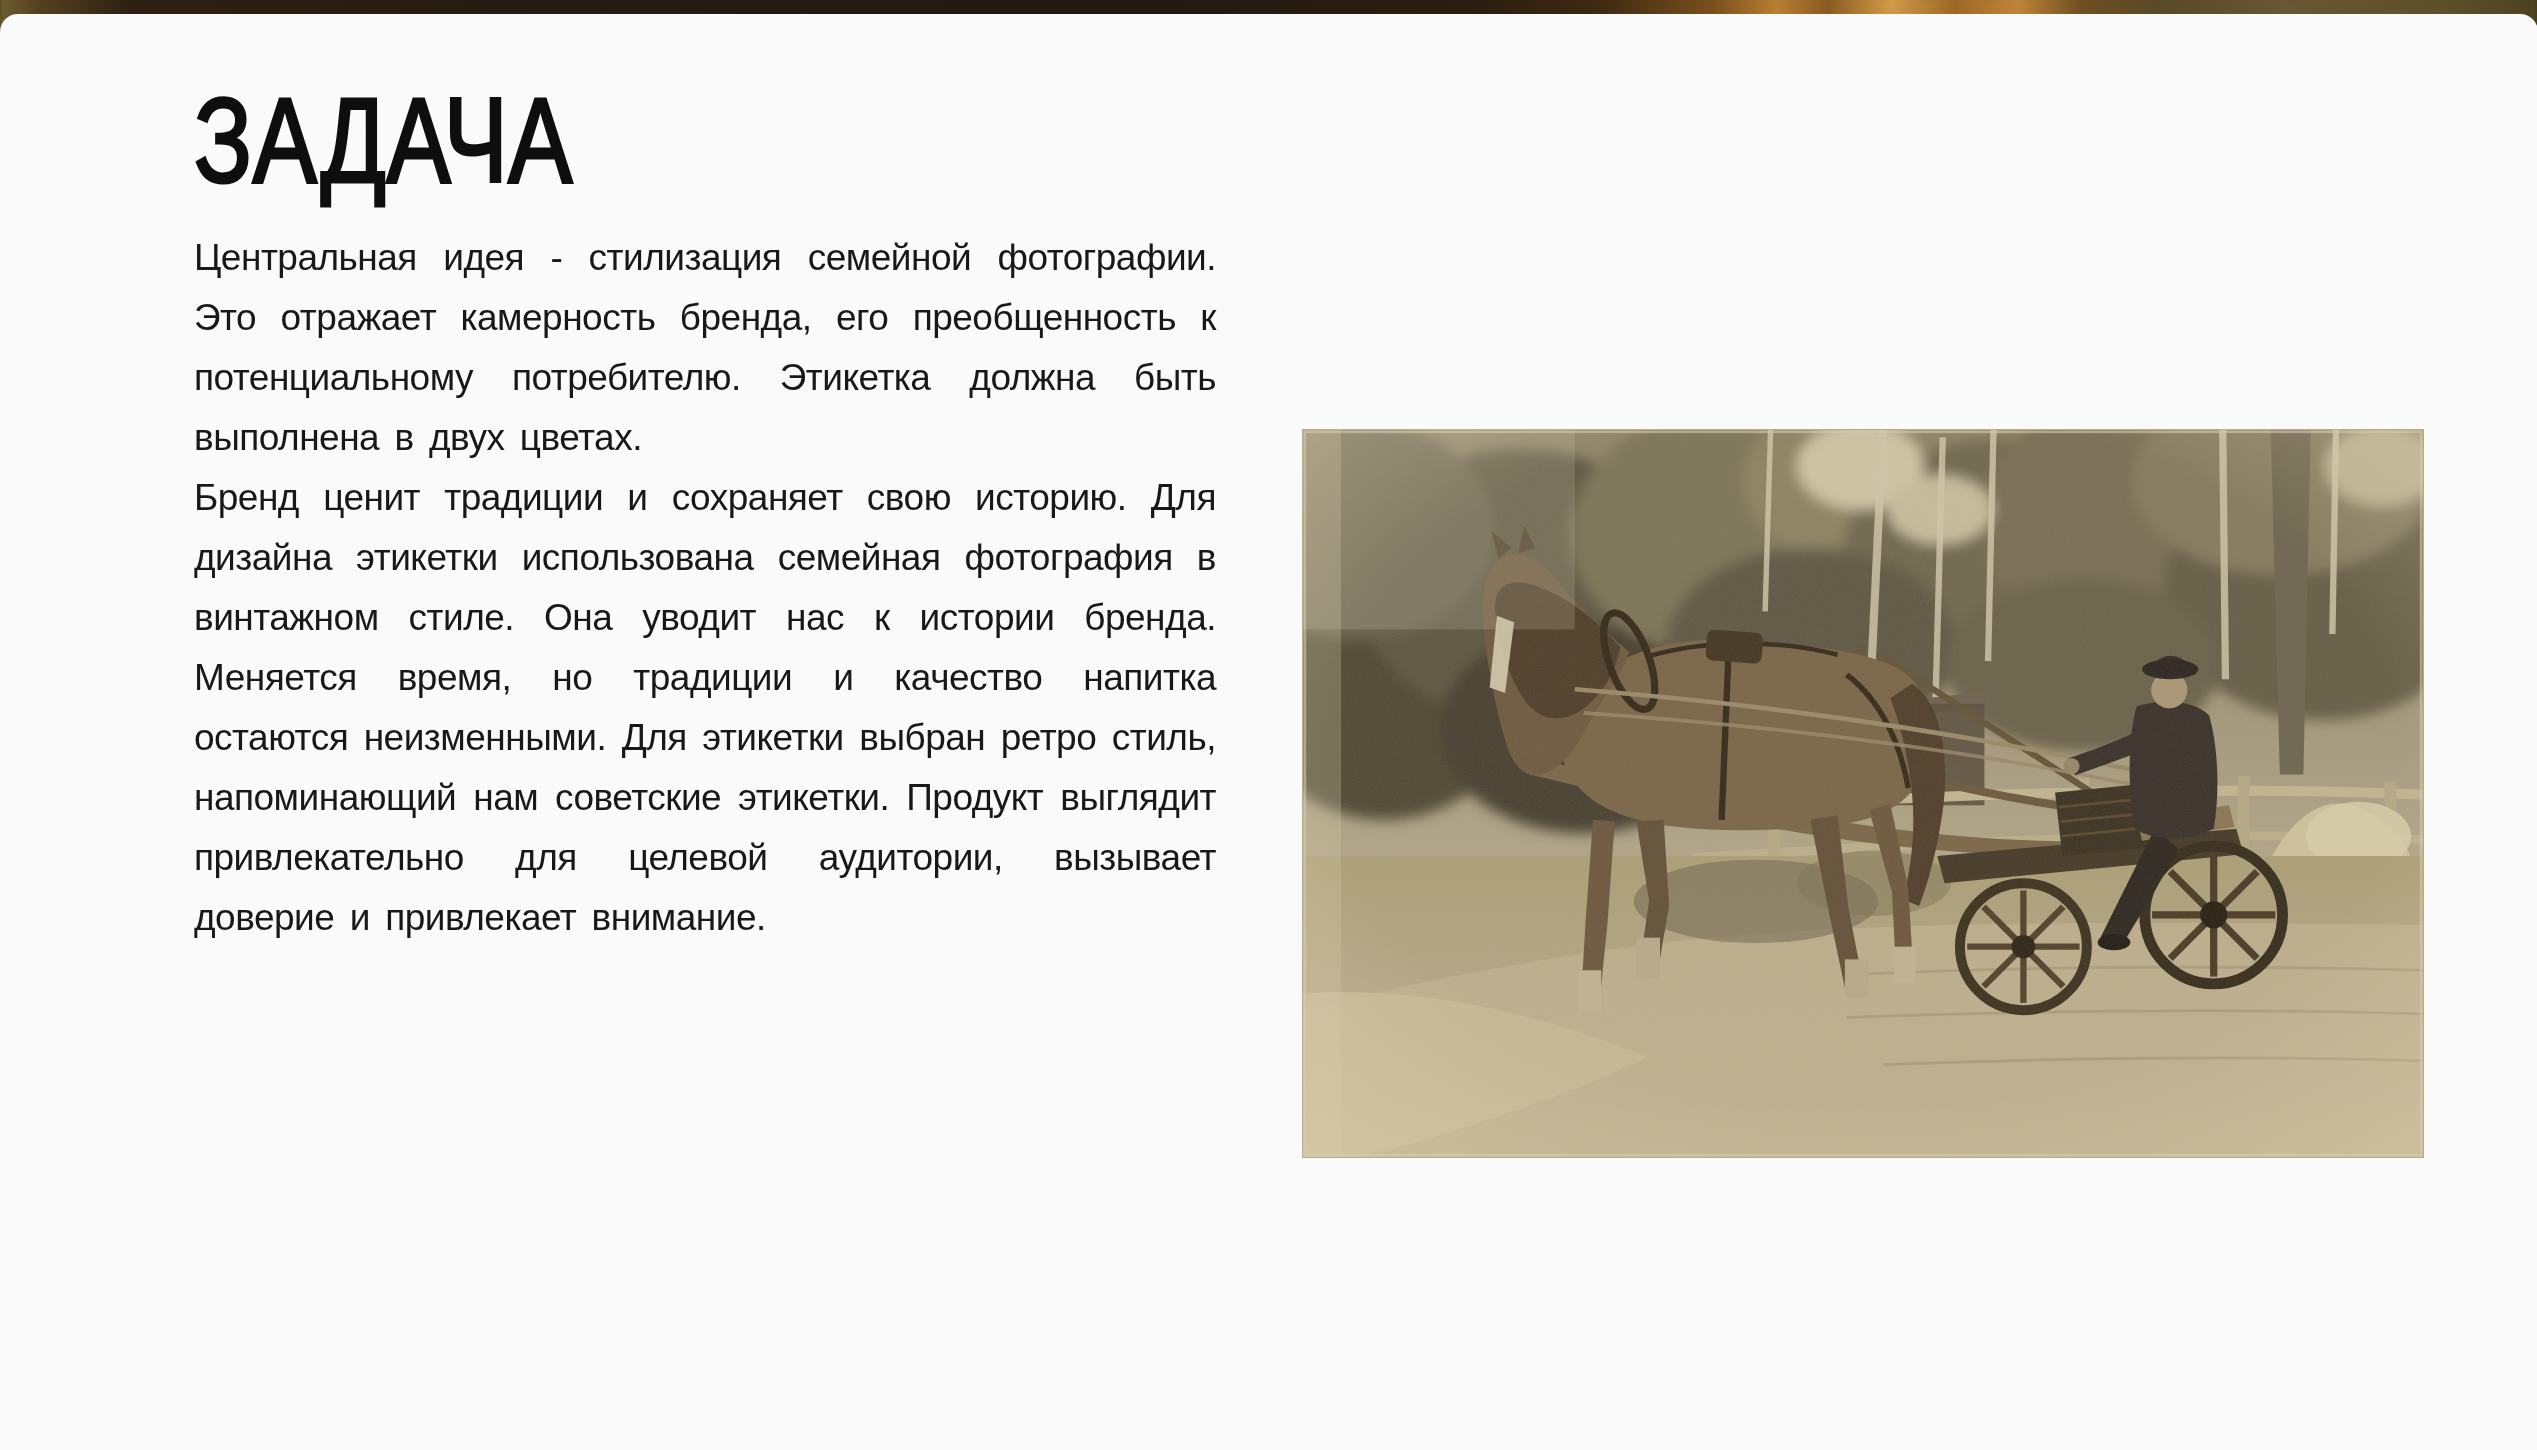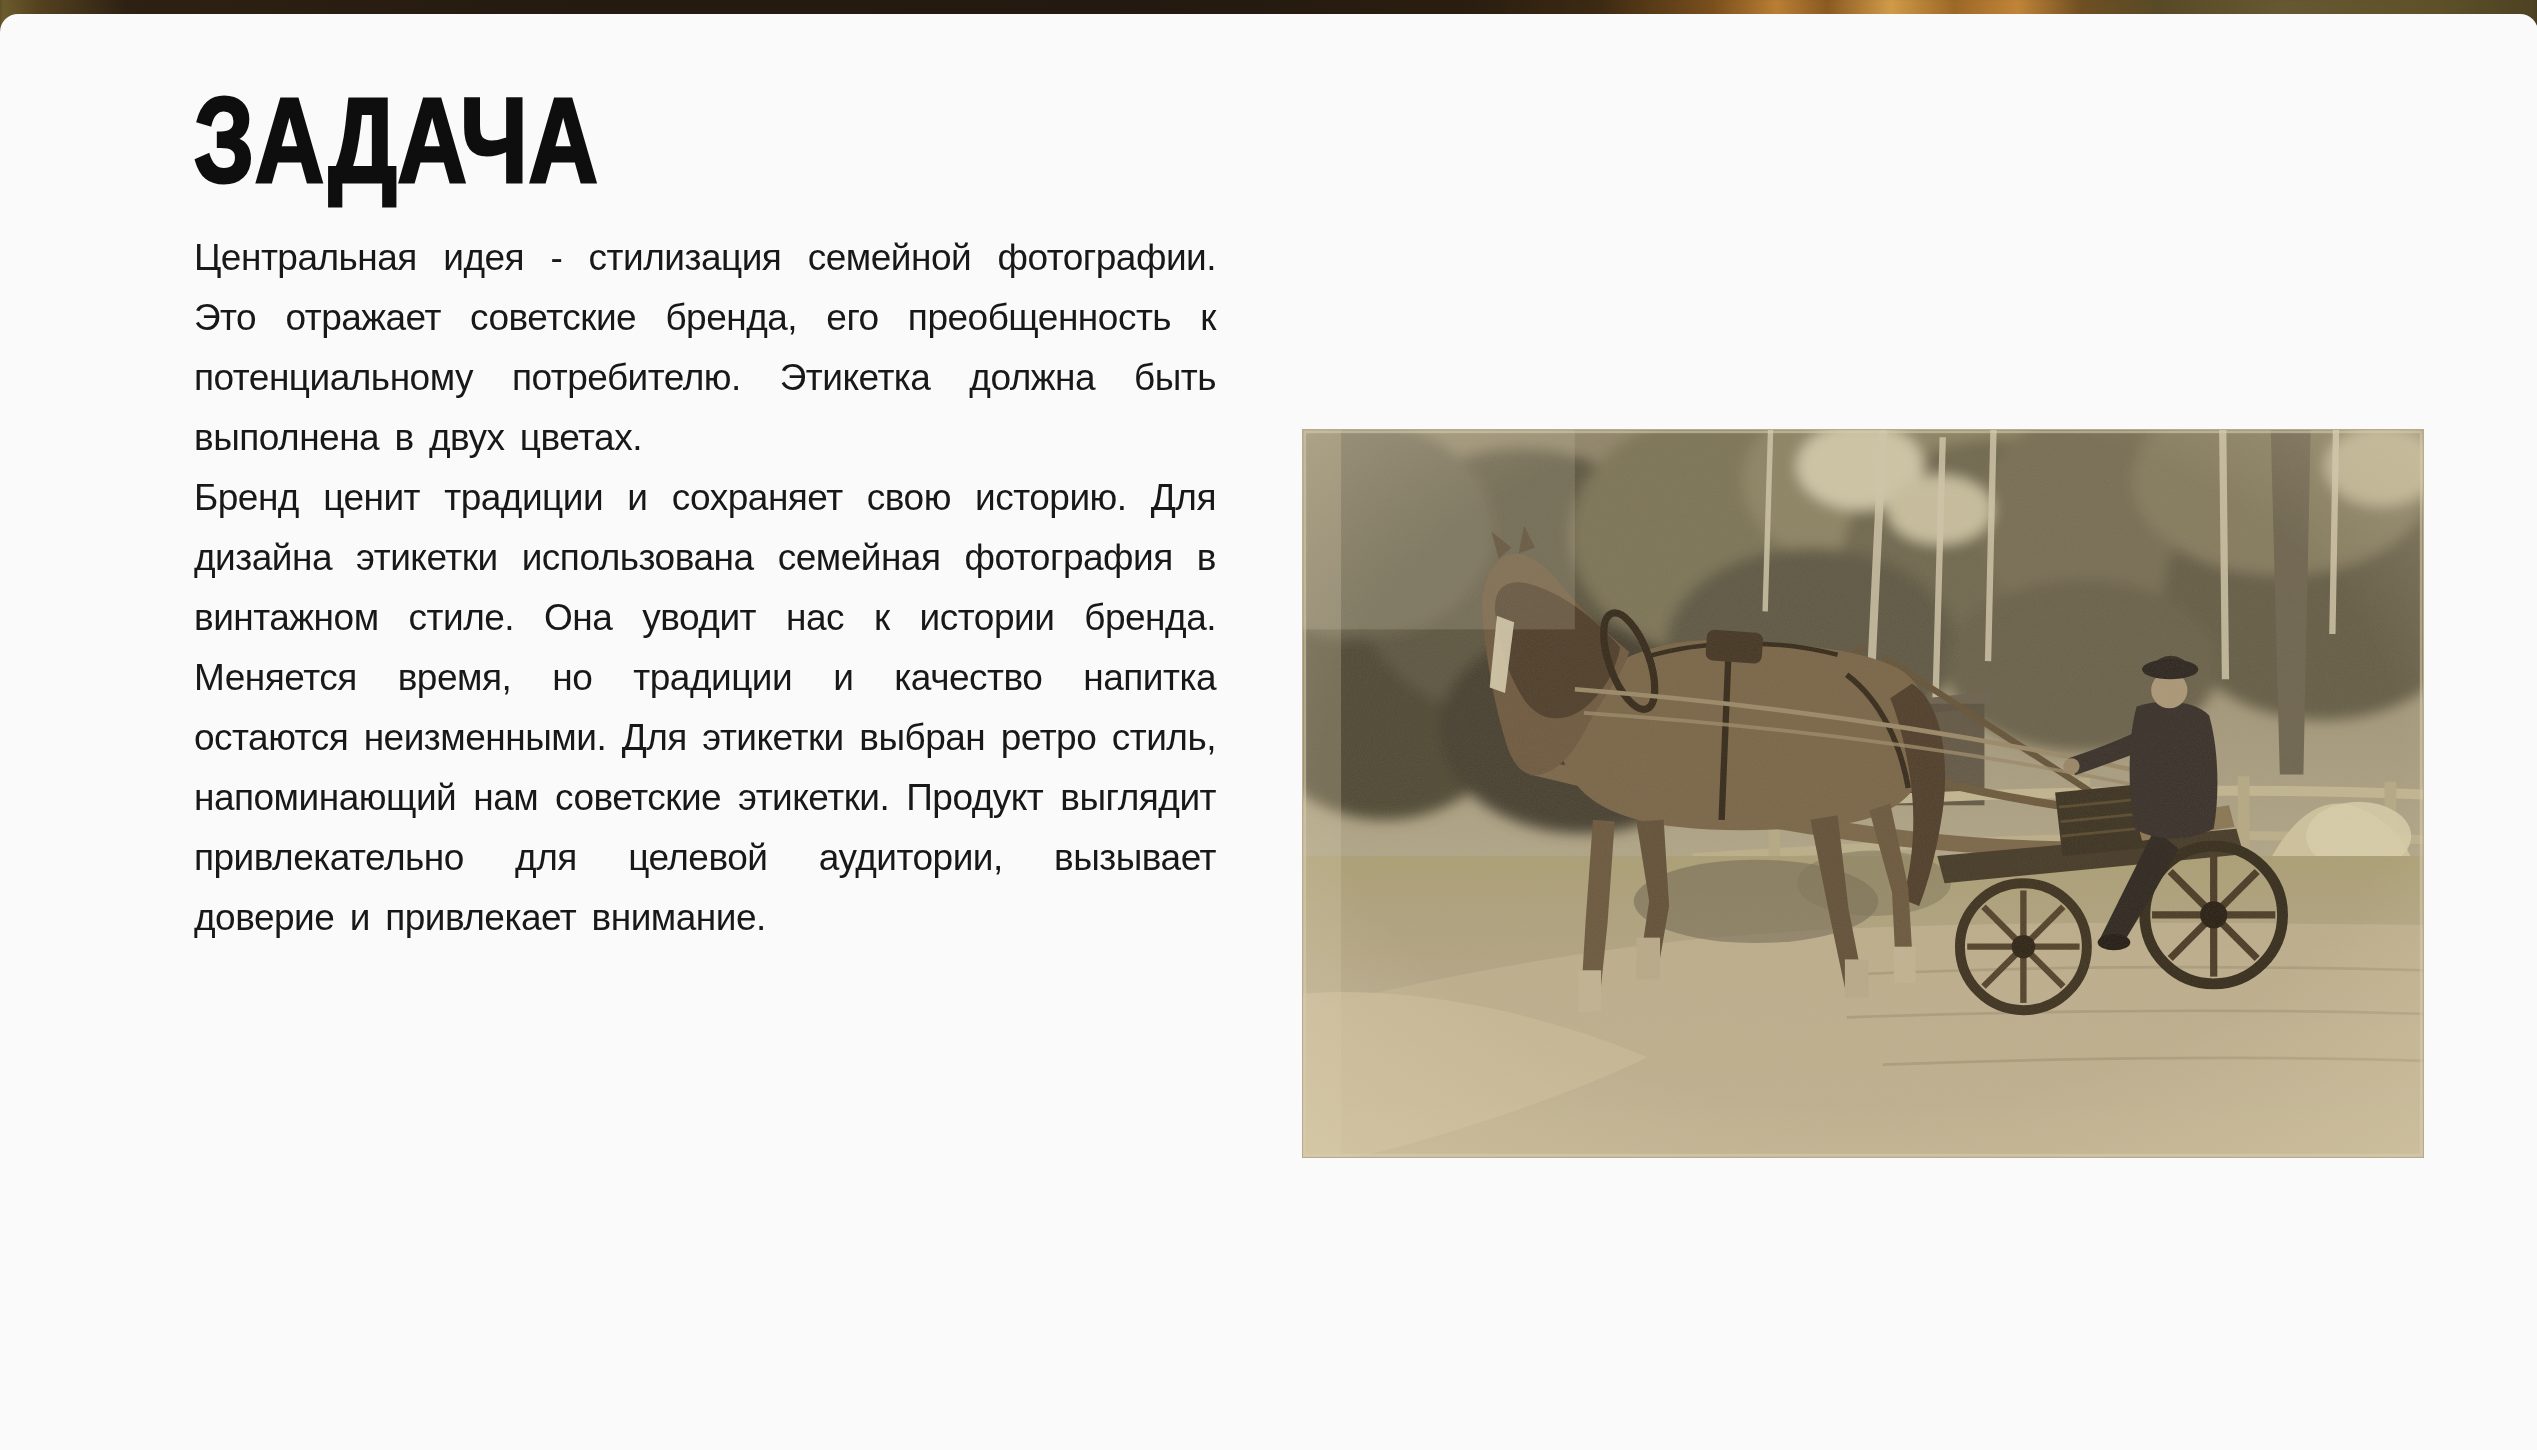"ЗАДАЧА" .hblock { font-weight: bold -> normal }
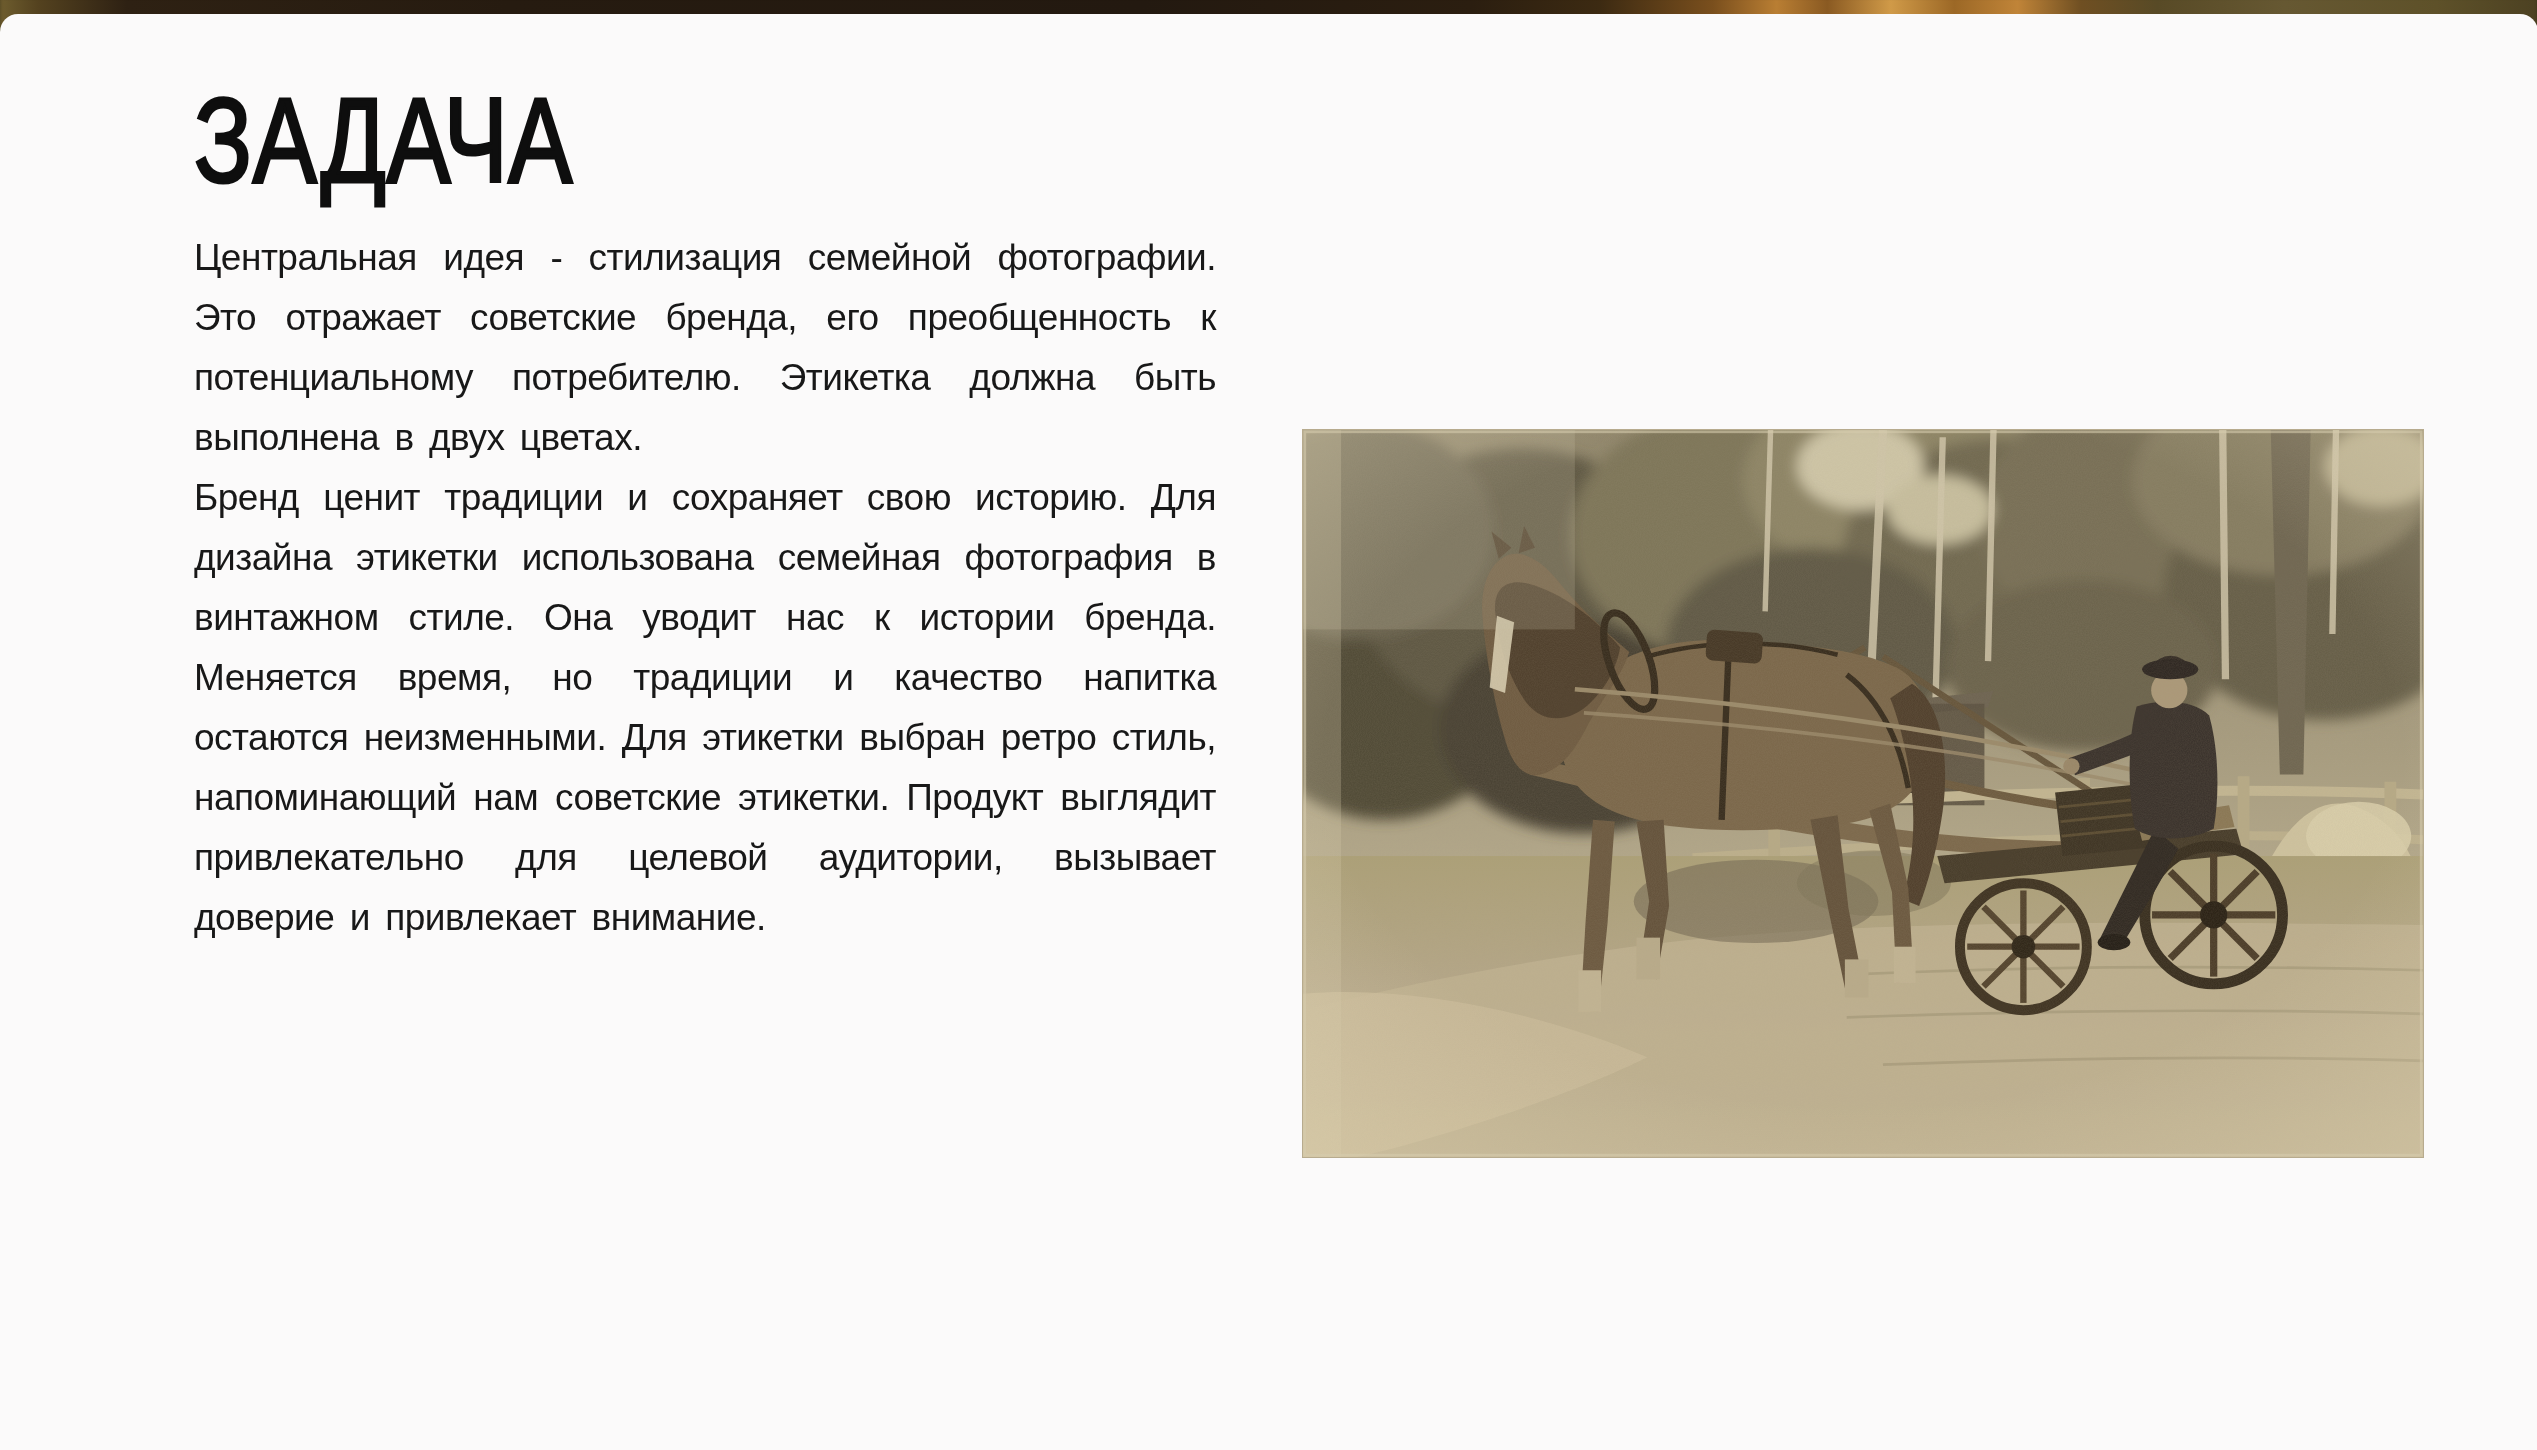"Центральная идея - стилизация семейной" p.body-p { text: советские -> камерность }
